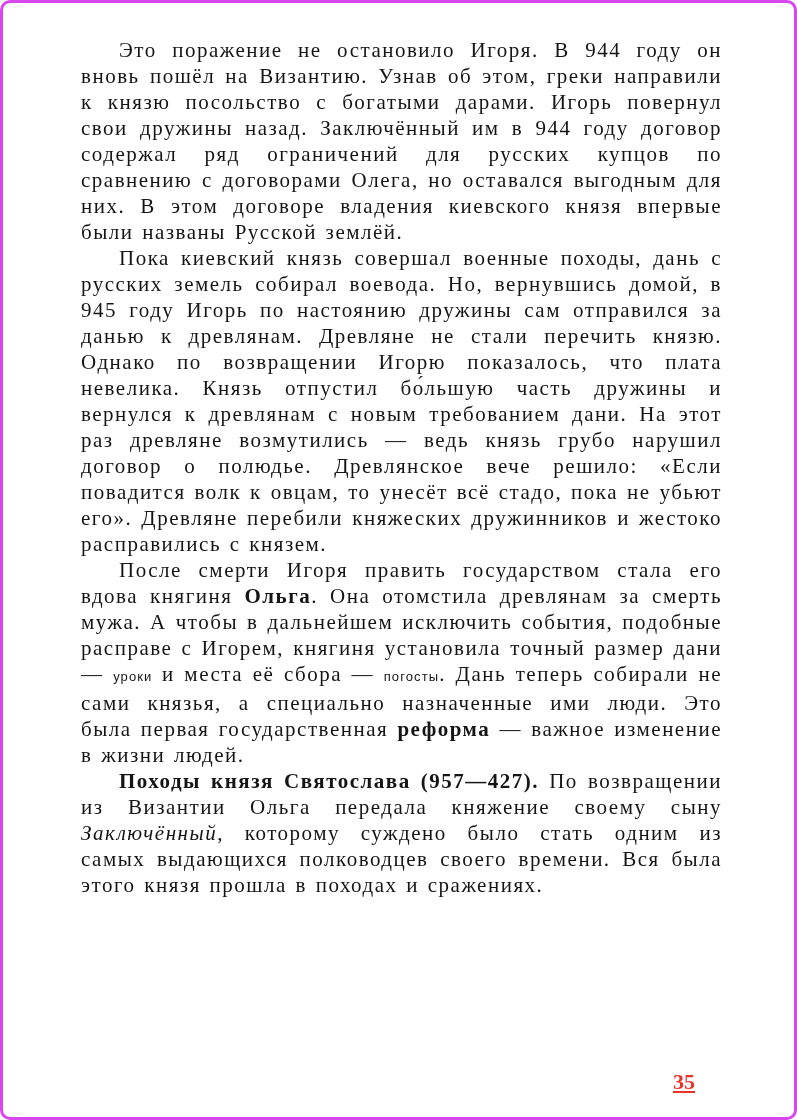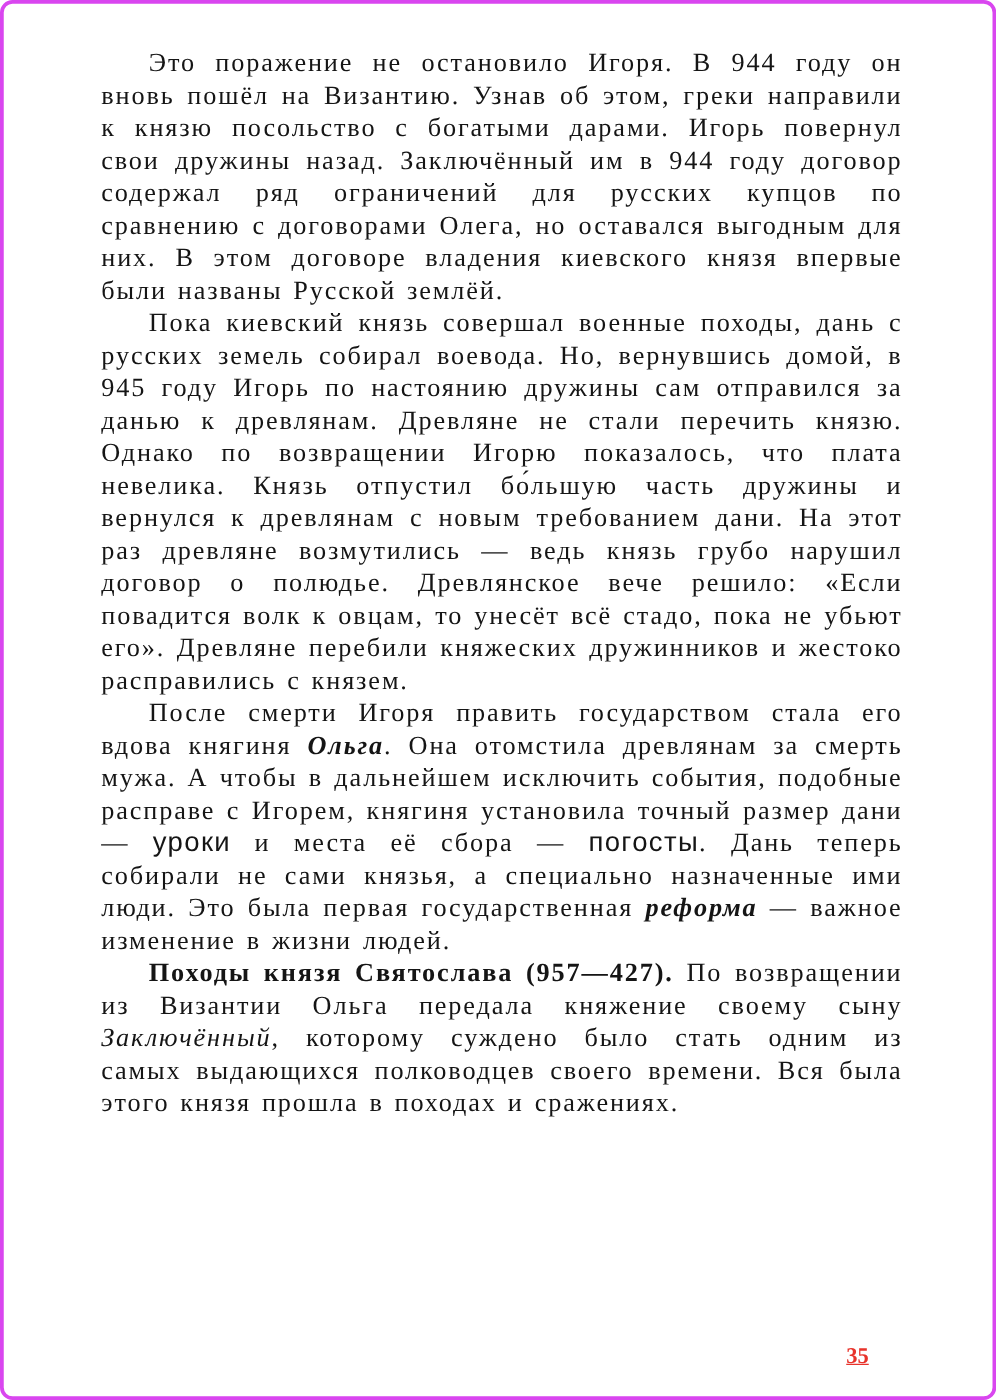"Ольга" .bi { font-style: italic -> none }
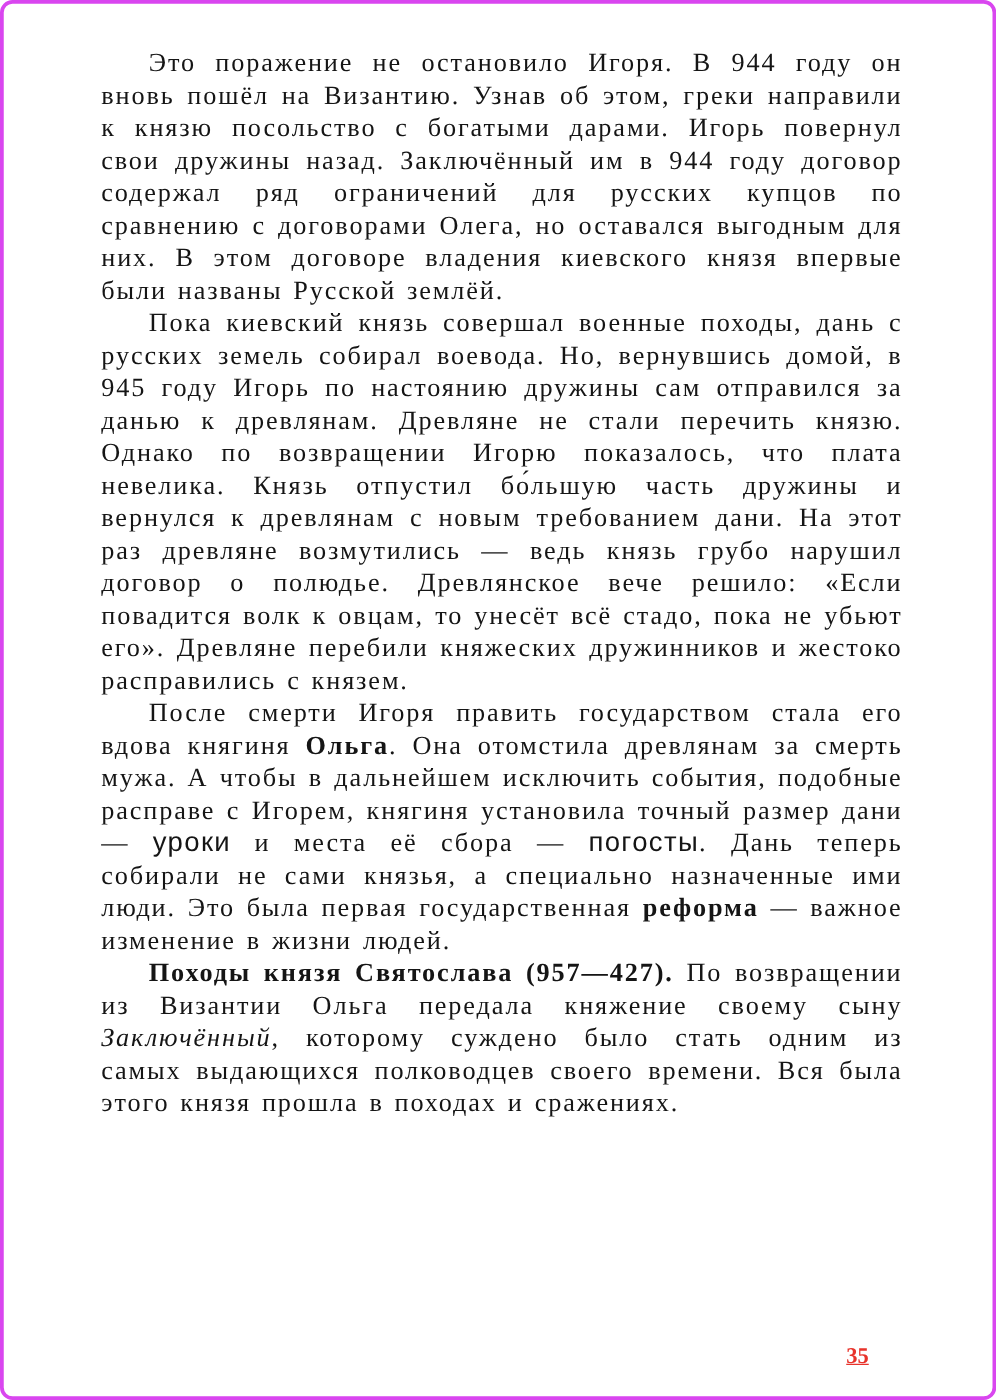"уроки" .term { font-size: 22px -> 13px }
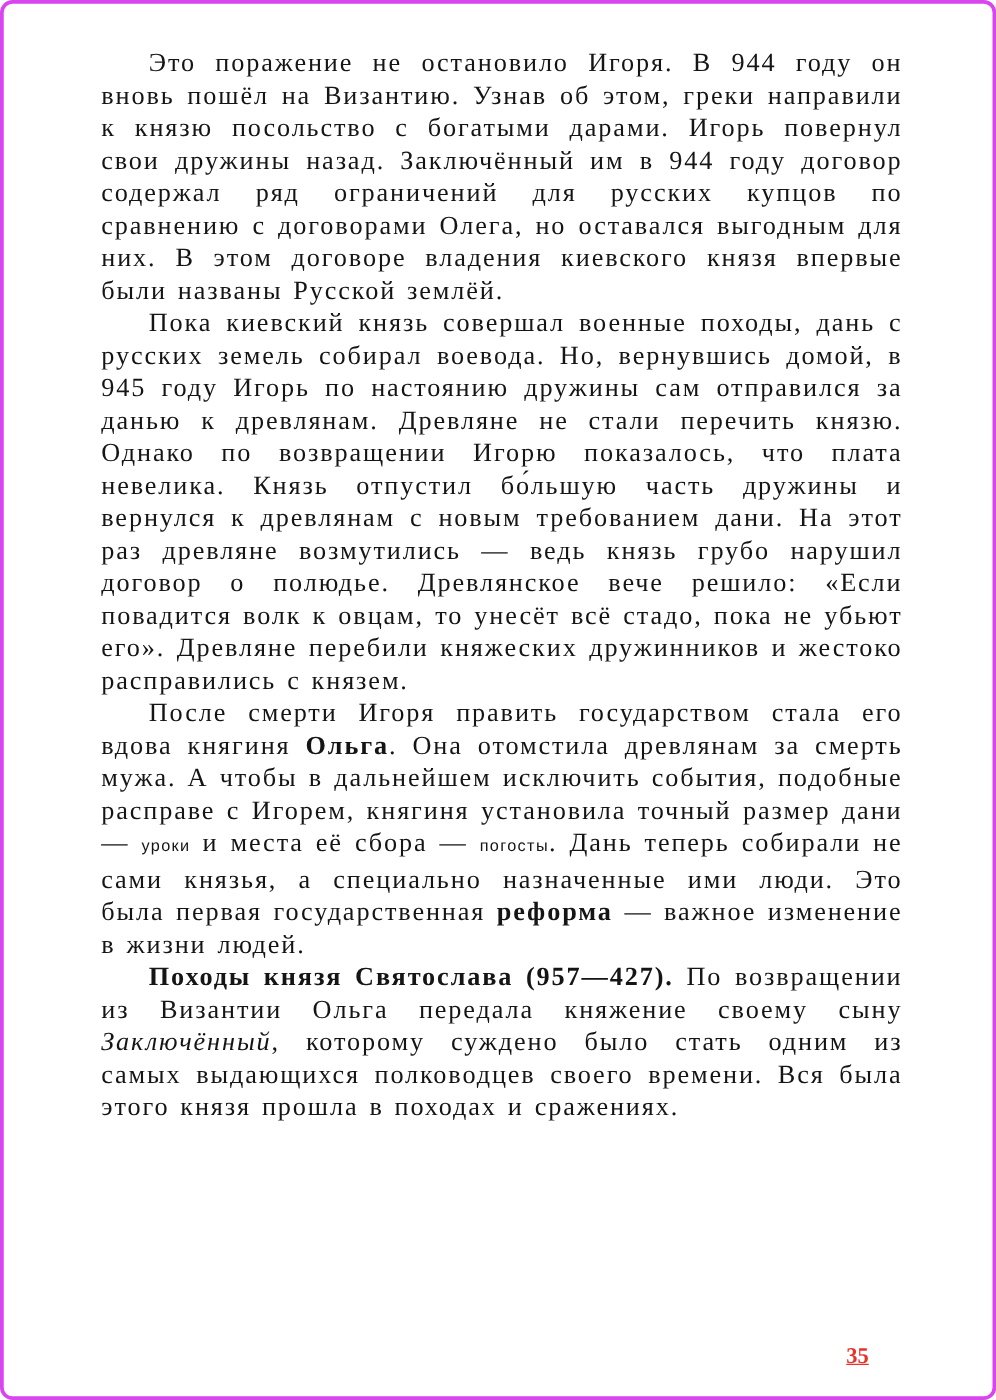"35" .page-number { font-size: 18px -> 22px }
